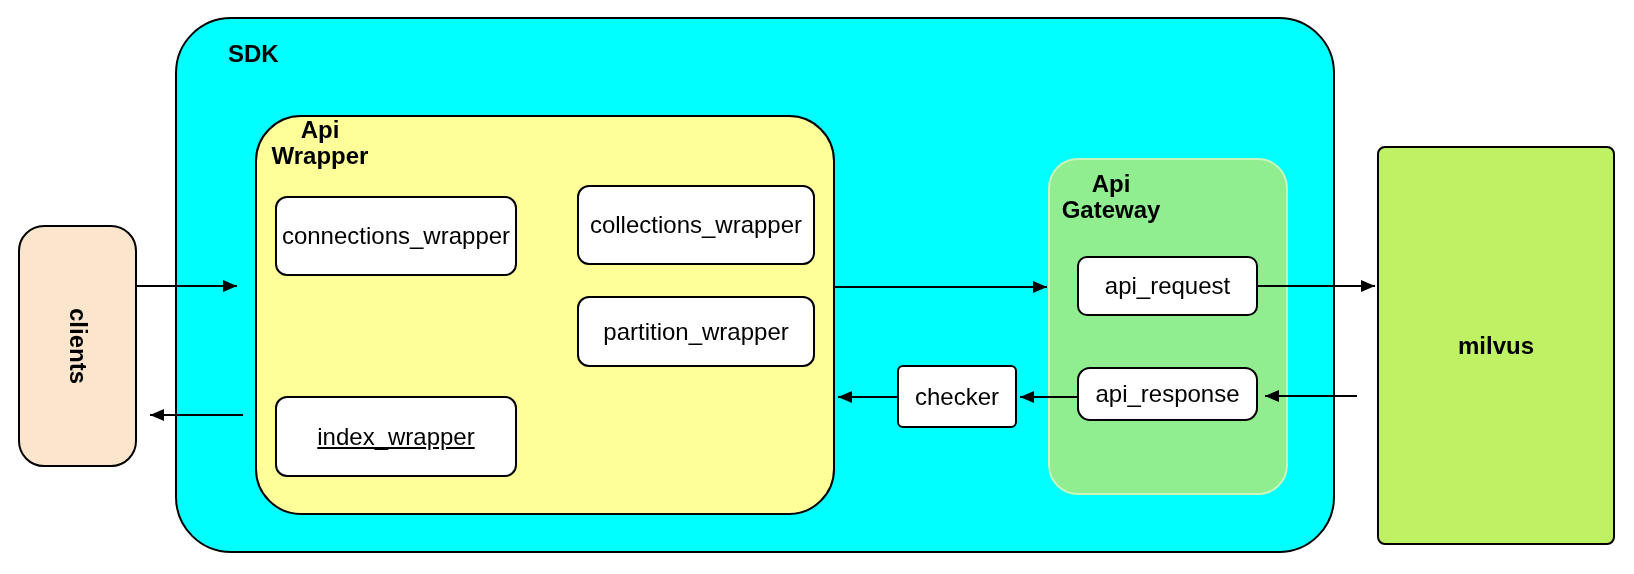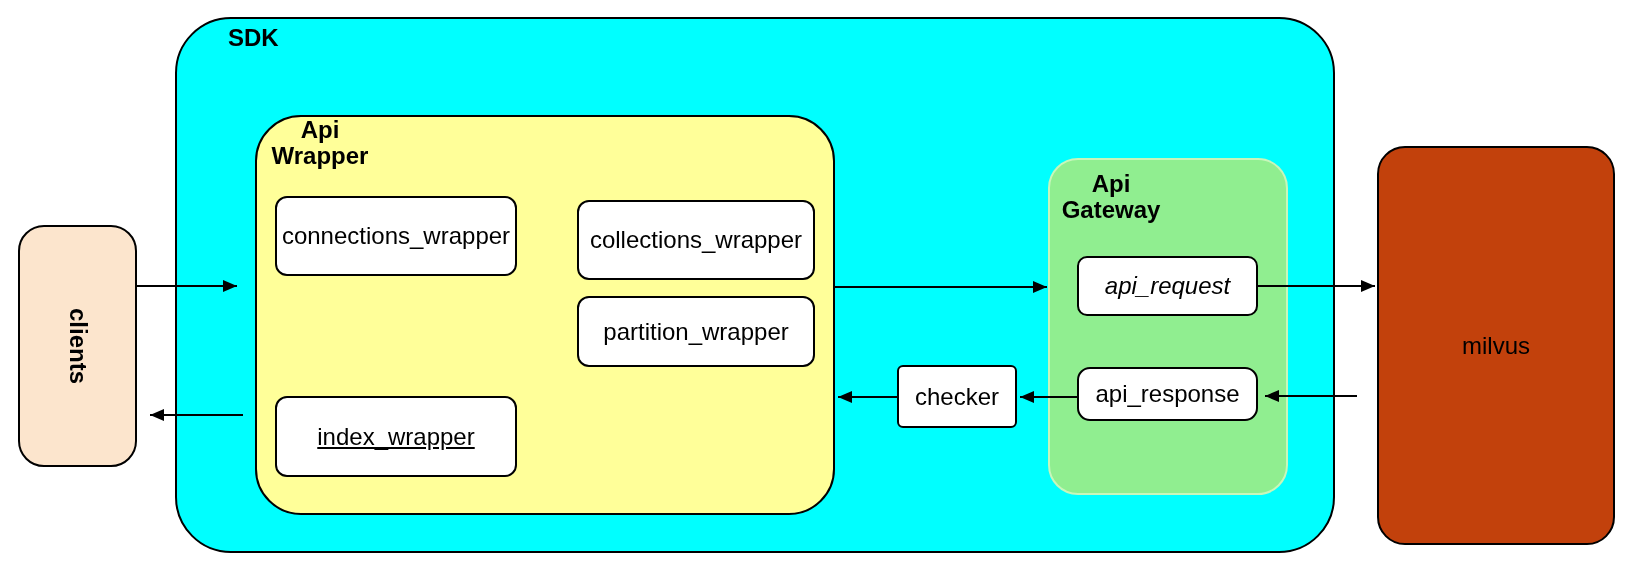"SDK" .sdk-label { top: 24px -> 40px }
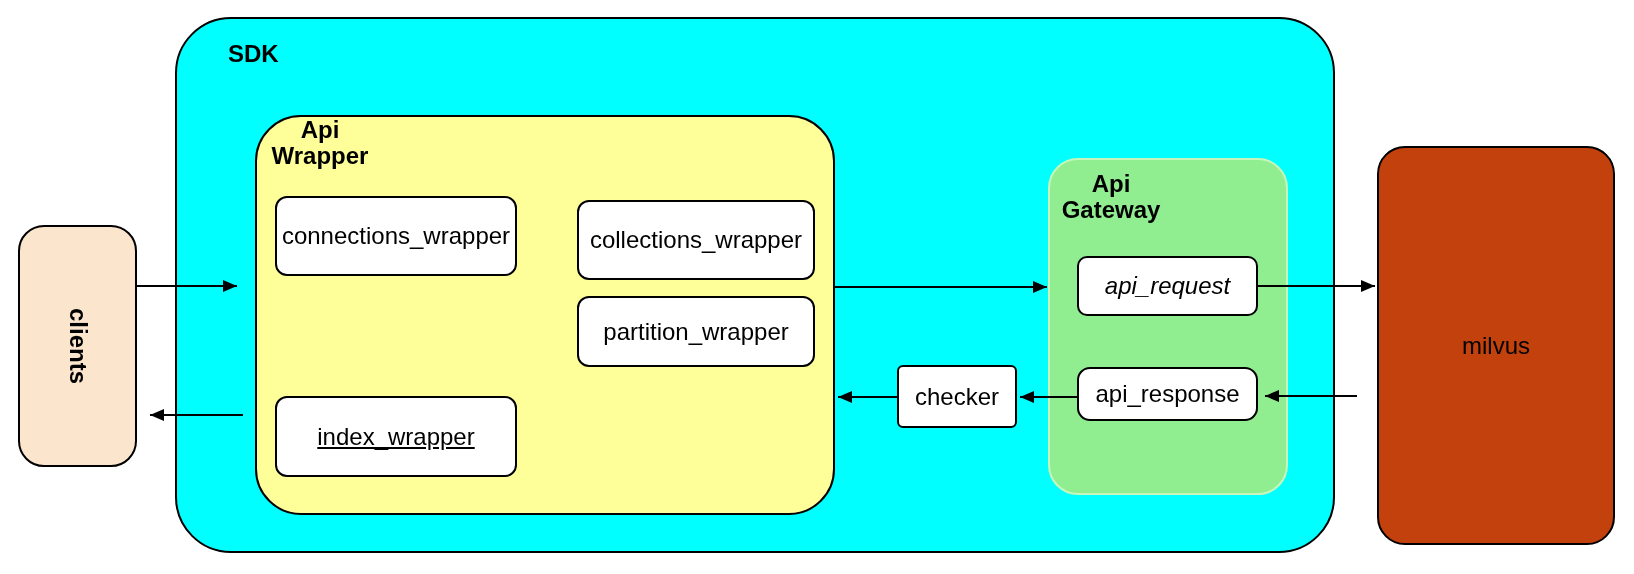"collections_wrapper" .wb1 { top: 200px -> 185px }
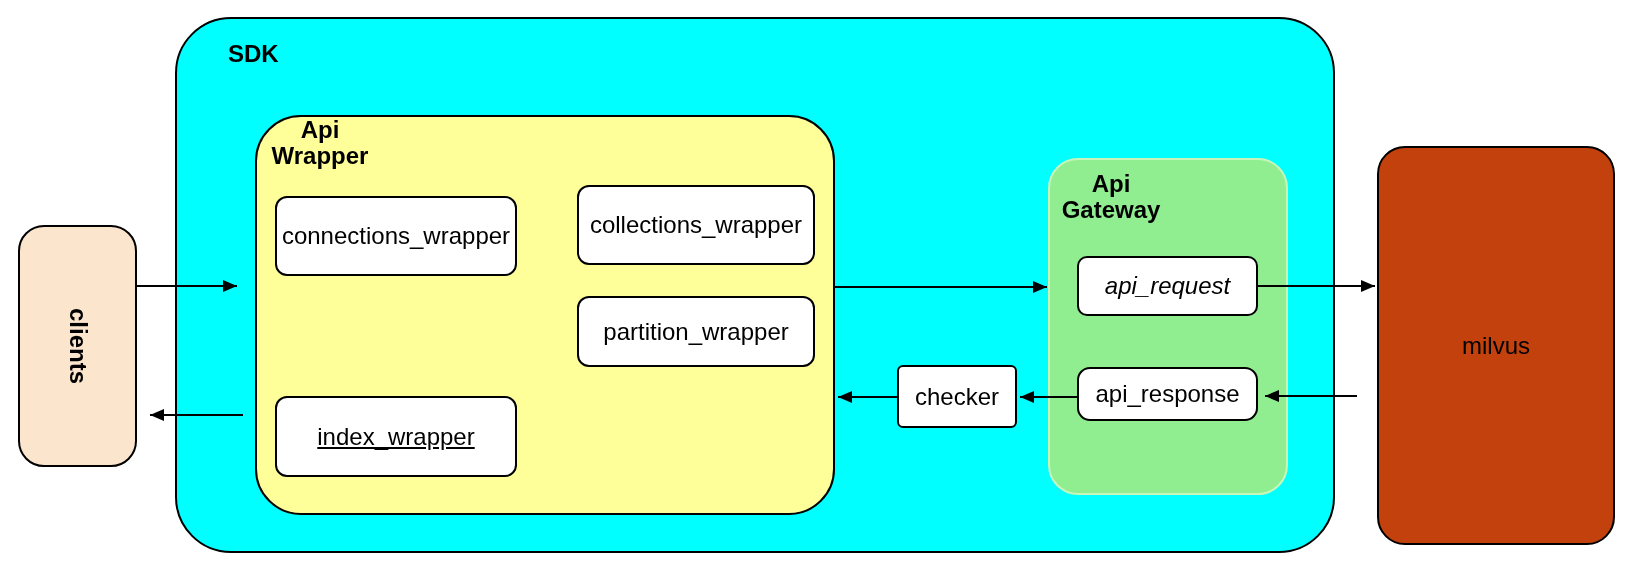"api_request" .gb0 { font-style: italic -> none }
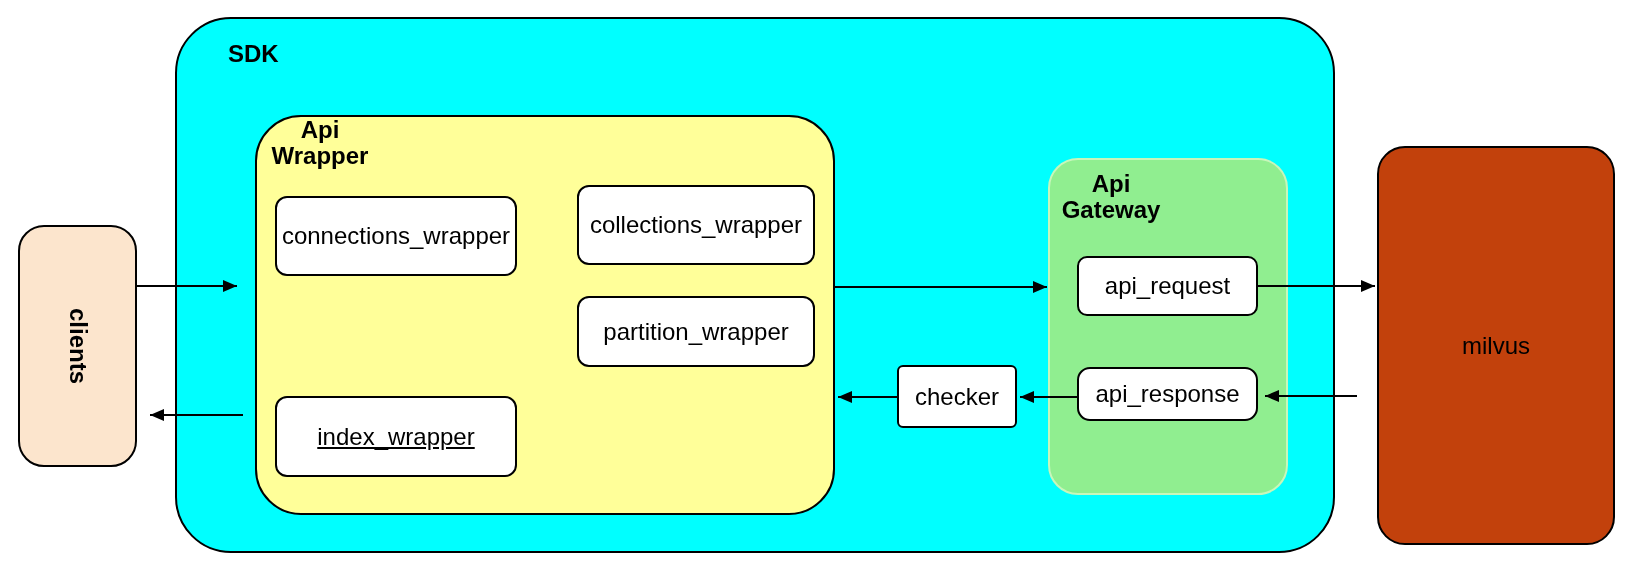"milvus" .milvus { background: #c2410c -> #bef264; border-radius: 28px -> 8px; font-weight: normal -> bold }
